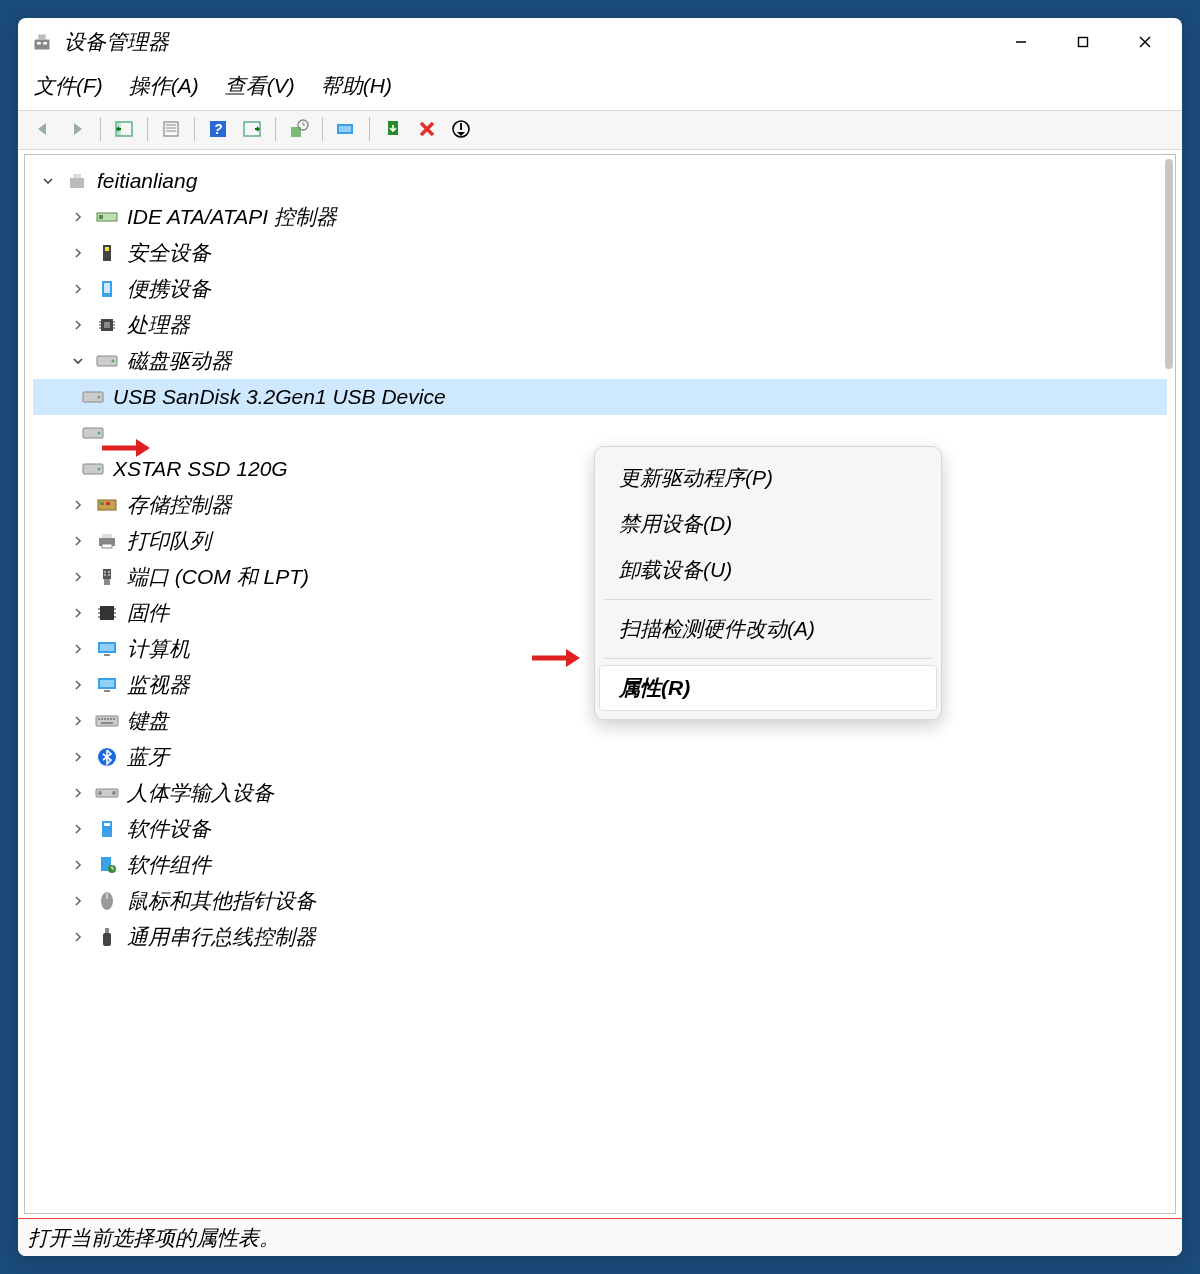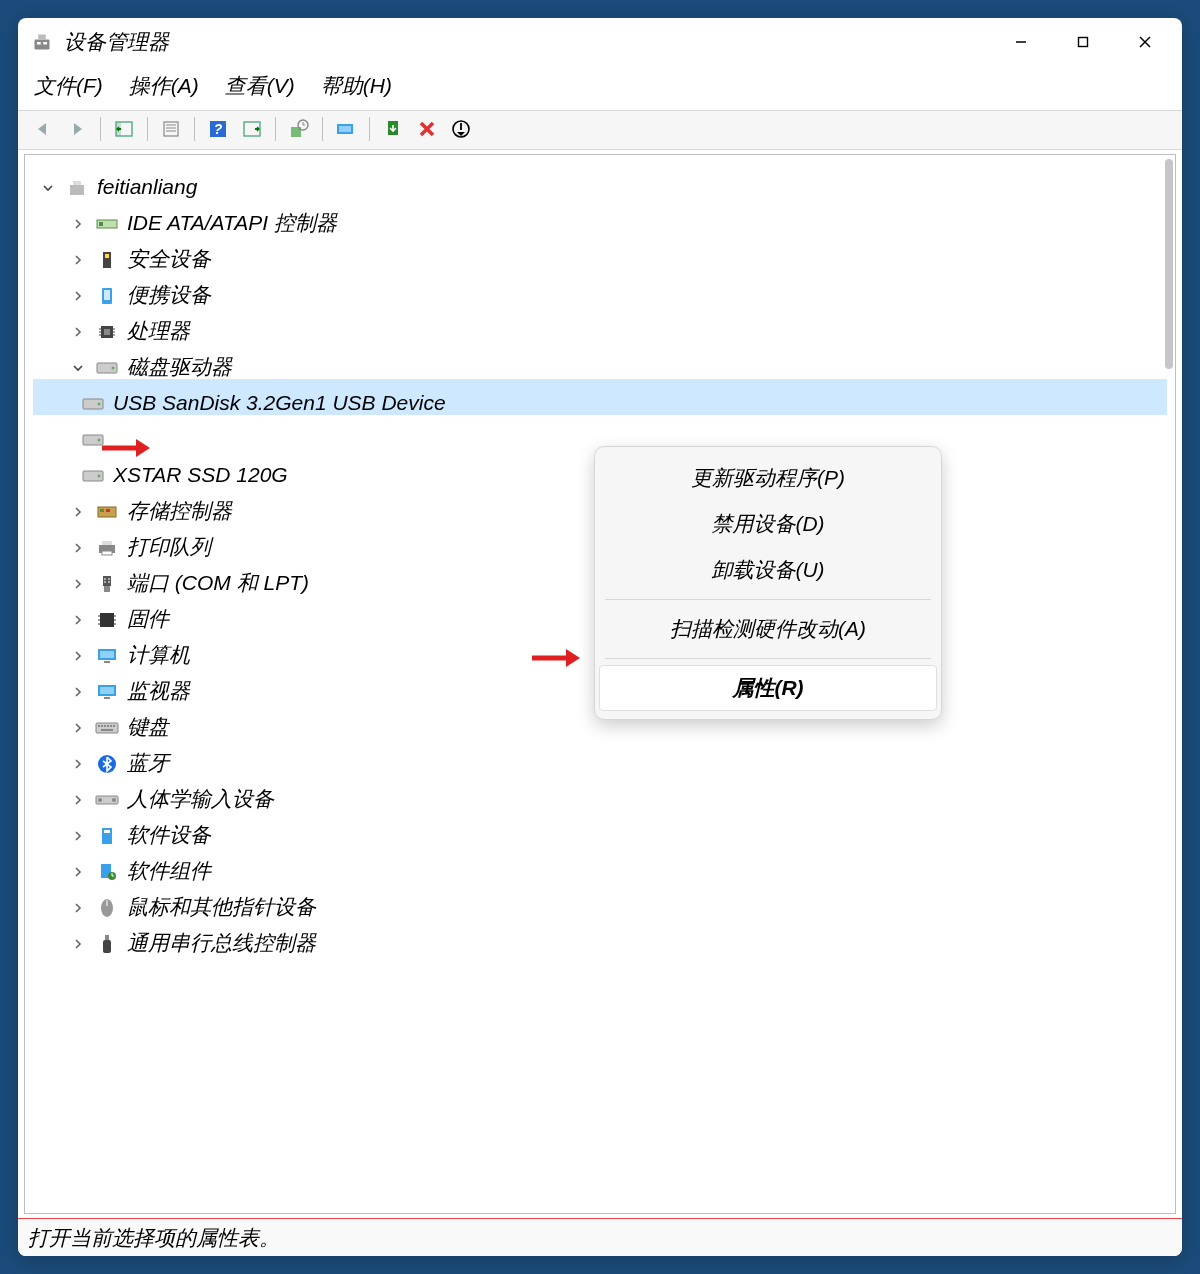"feitianliang" .node { align-items: flex-end -> center }
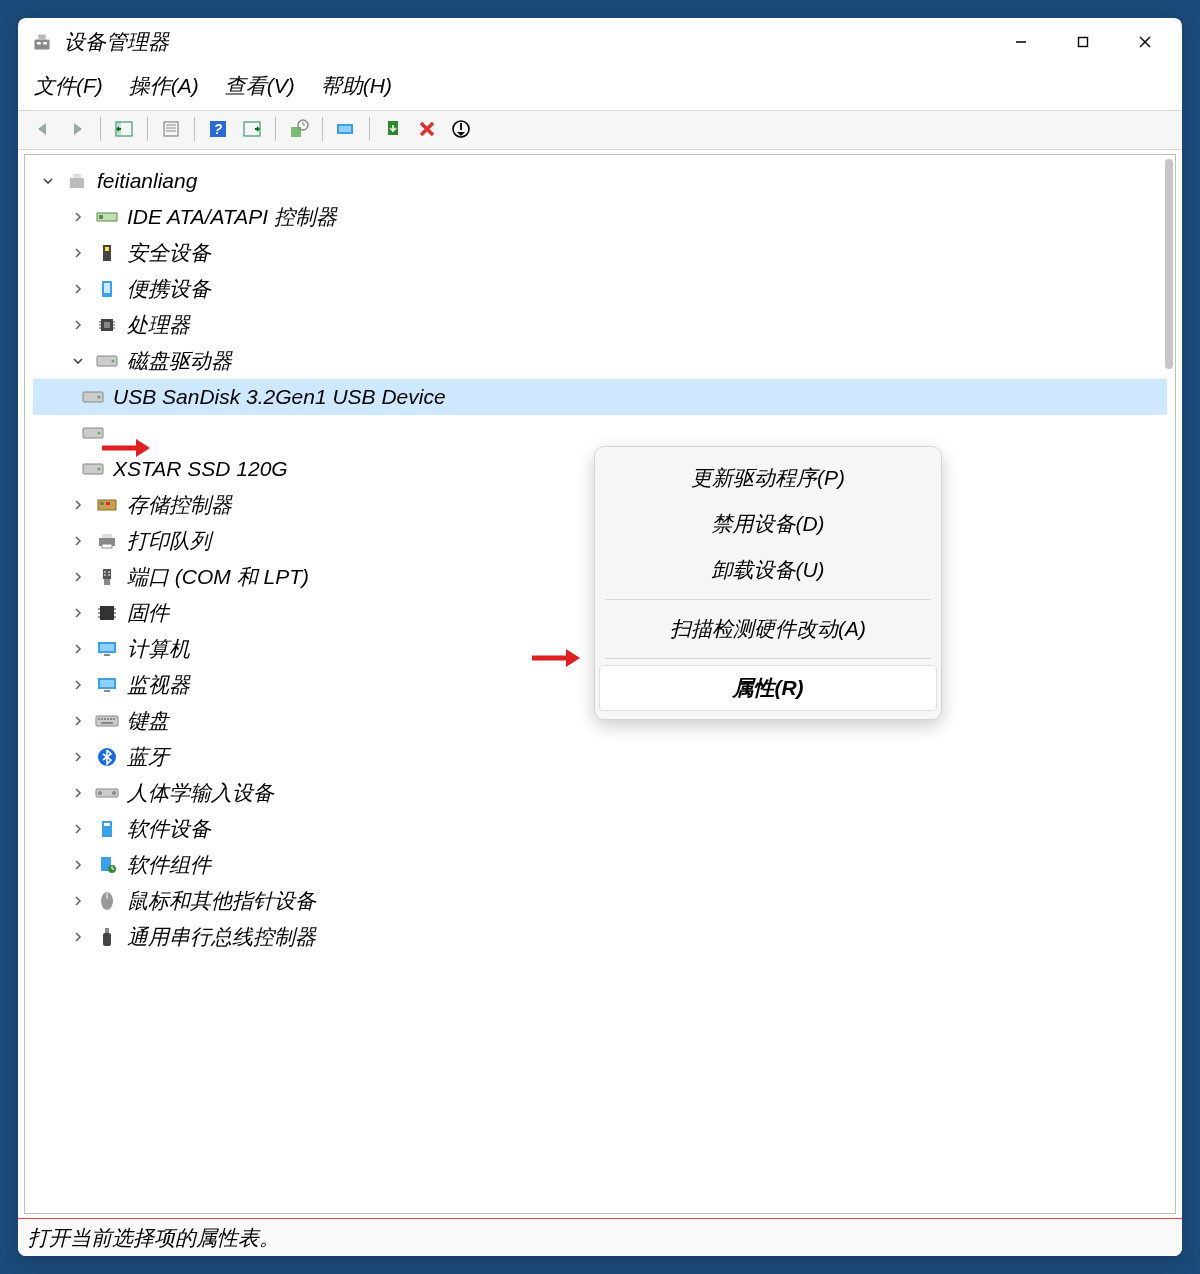"更新驱动程序(P)" .cm-item { text-align: center -> none }
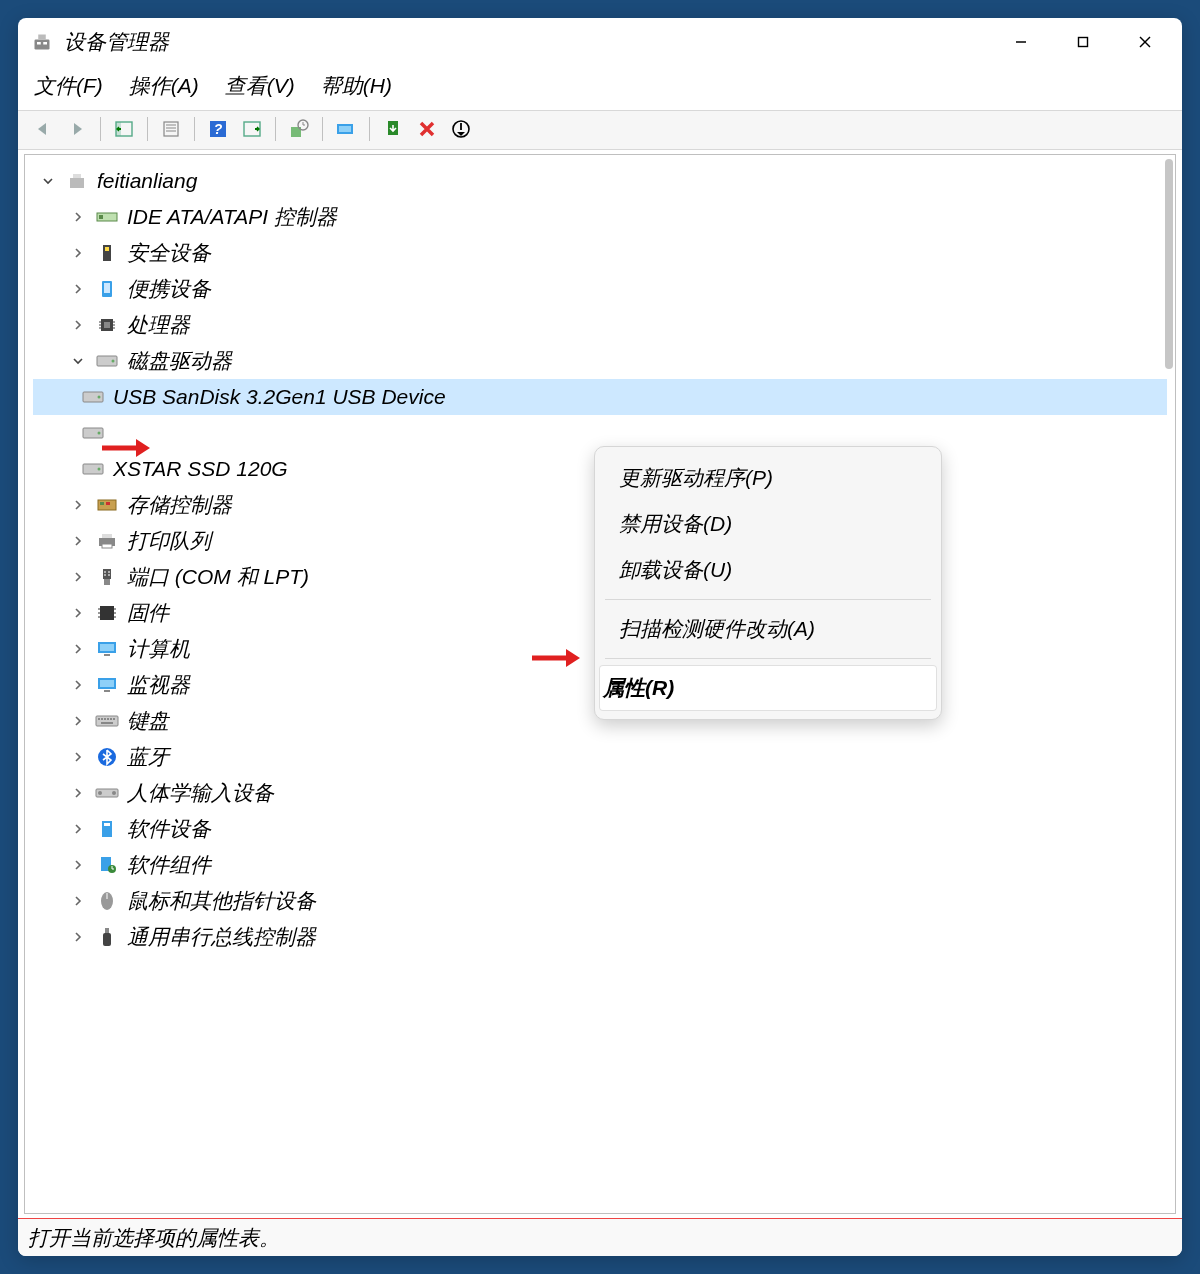"属性(R)" .cm-item.hover { padding: 9px 4px -> 9px 20px }
